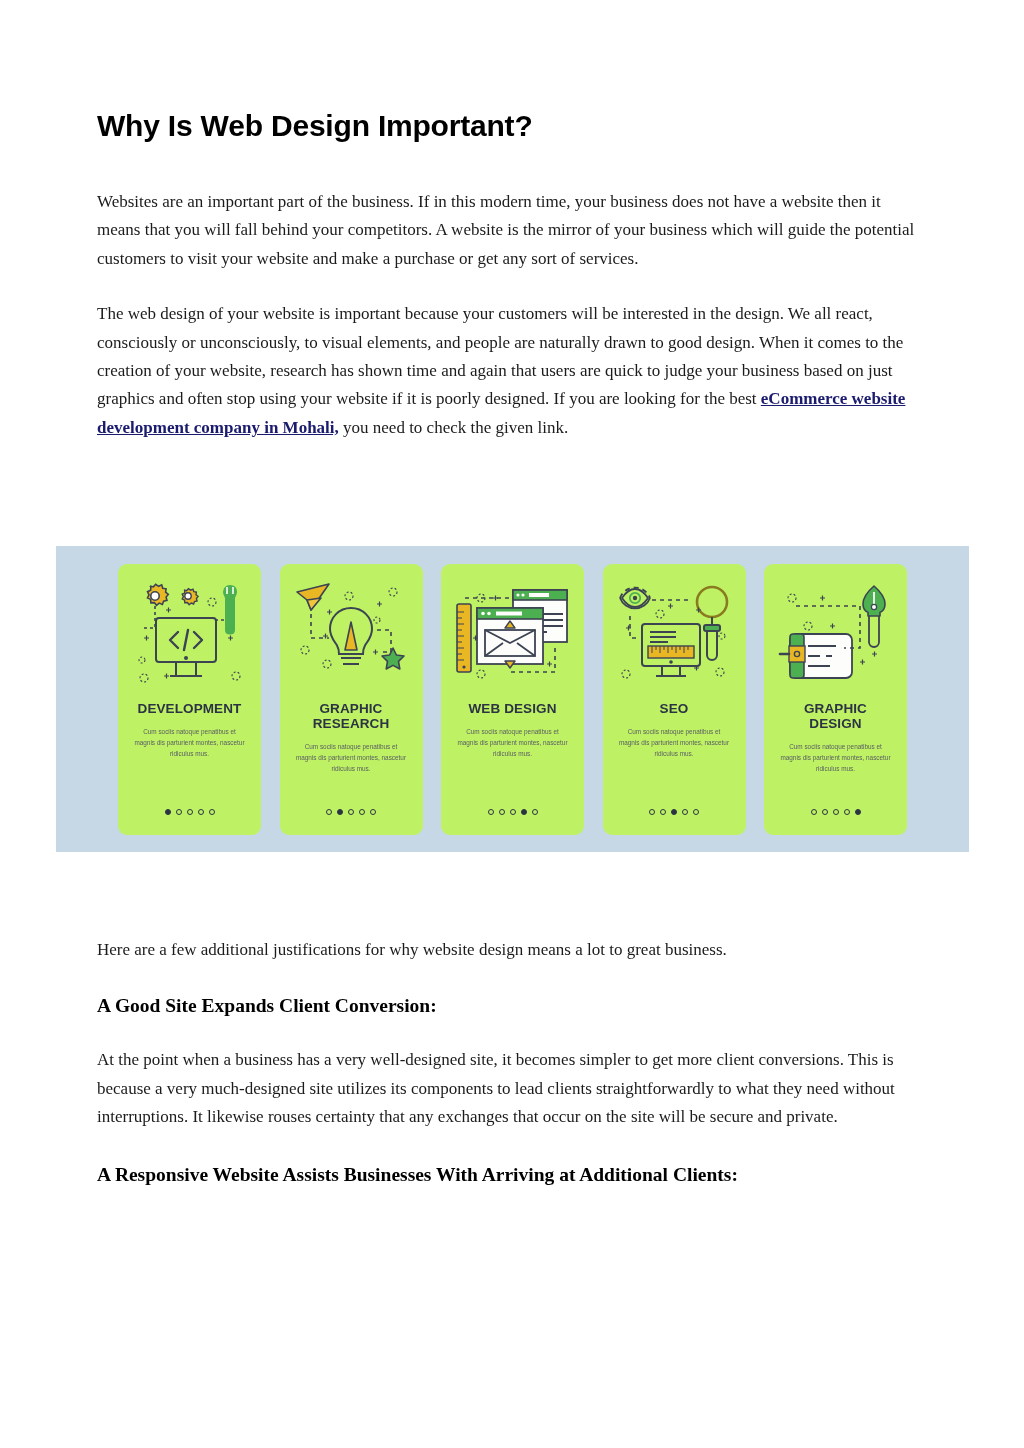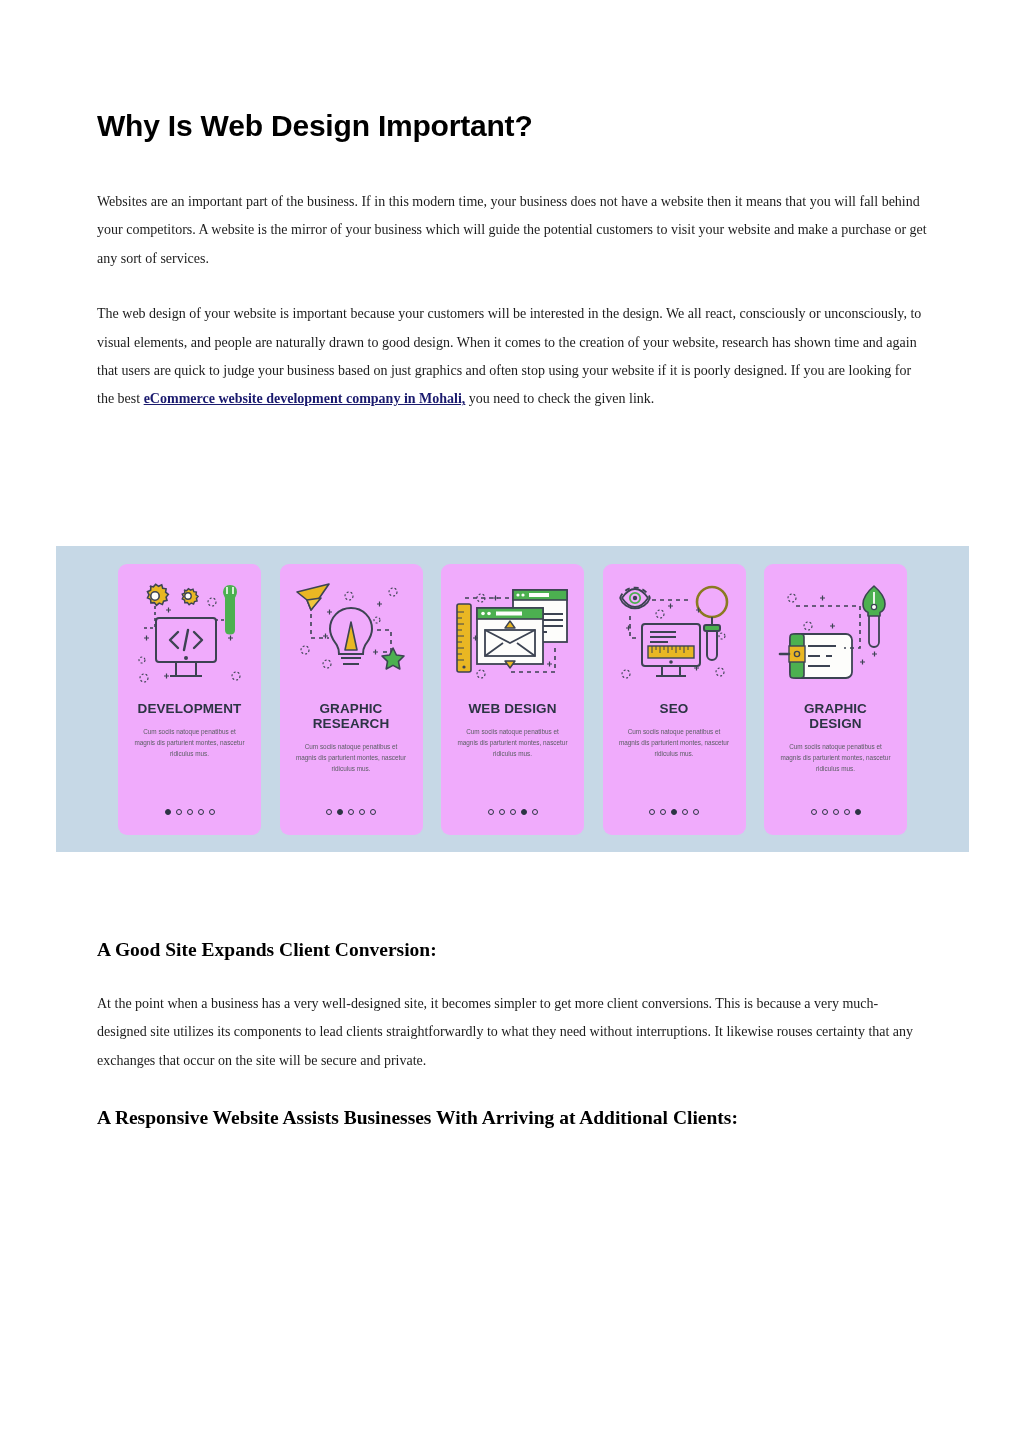"Websites are an important part" p.body-par { font-size: 14px -> 17px }
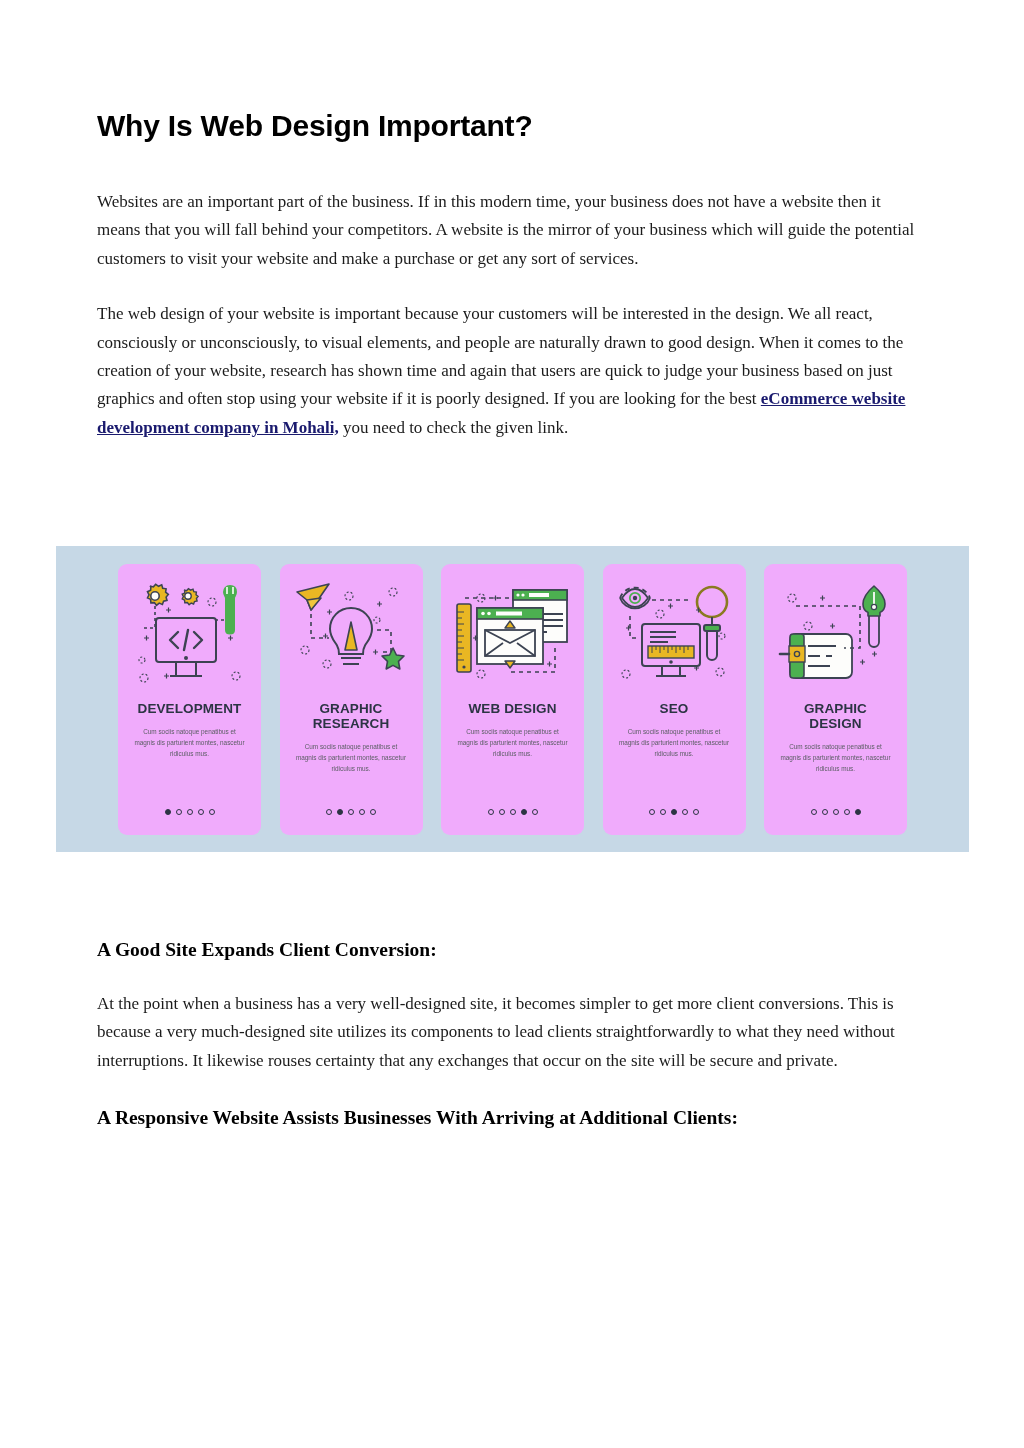"DEVELOPMENT" .card { background: #f0abfc -> #bef264 }
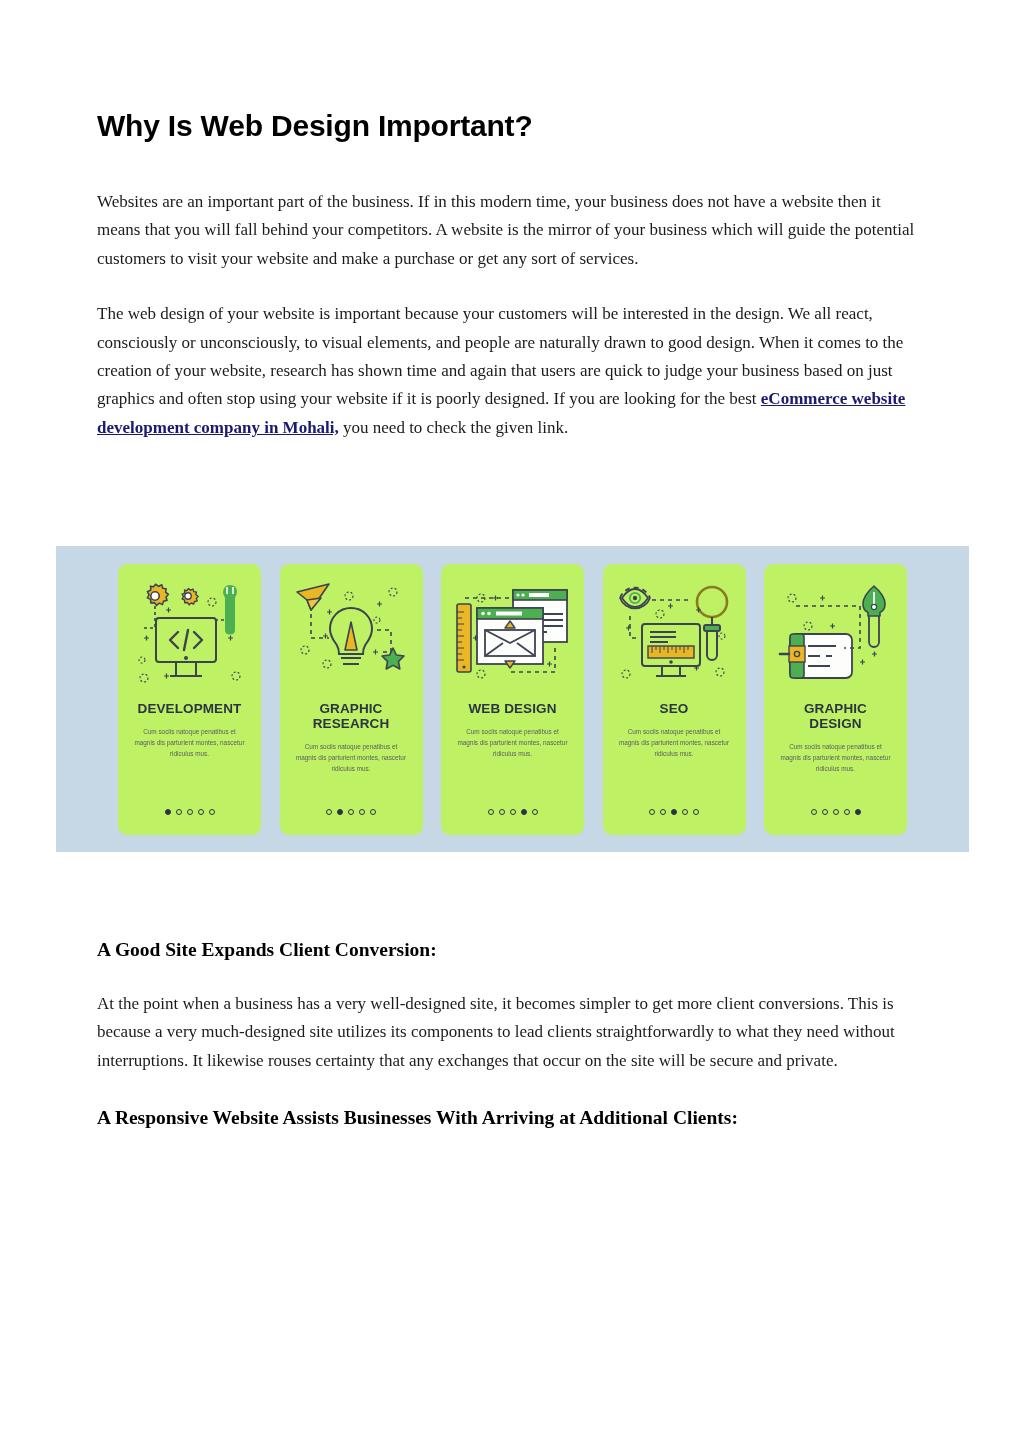"Here are a few additional" p.body-par { html: none -> <p>Here are a few additional justifications for why website design means a lot to great business.</p> }
